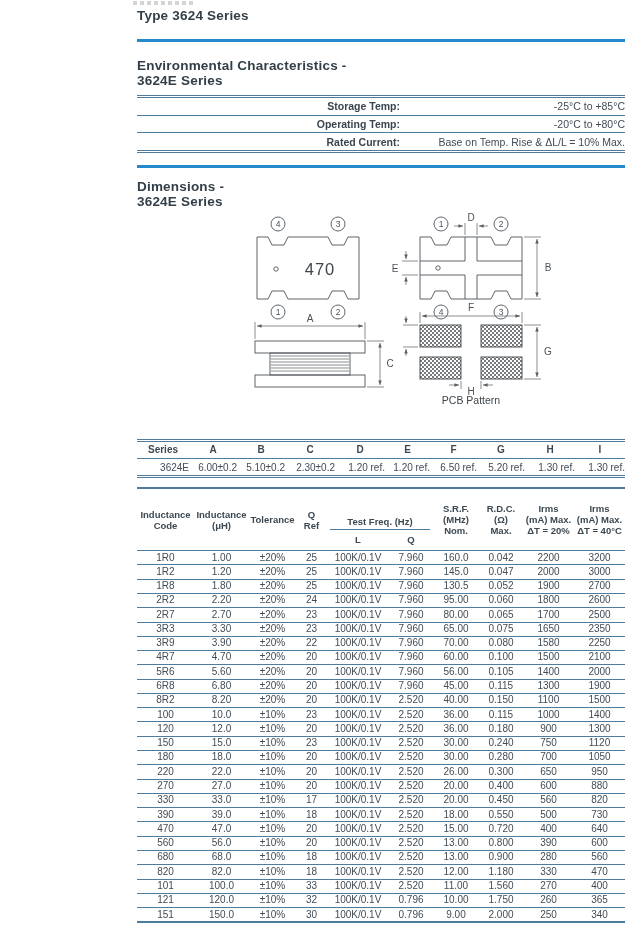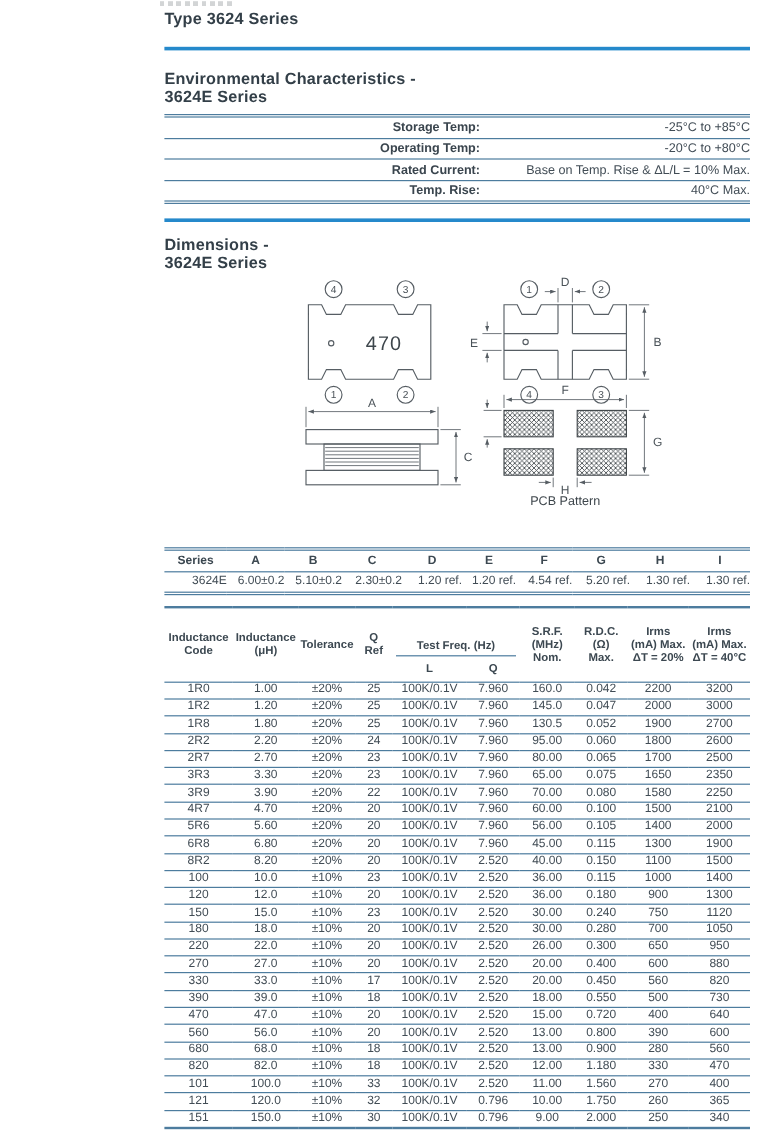"Temp. Rise:" tr { html: <tr> <td>Temp. Rise:</td> <td>40°C Max.</td> </tr> -> none }
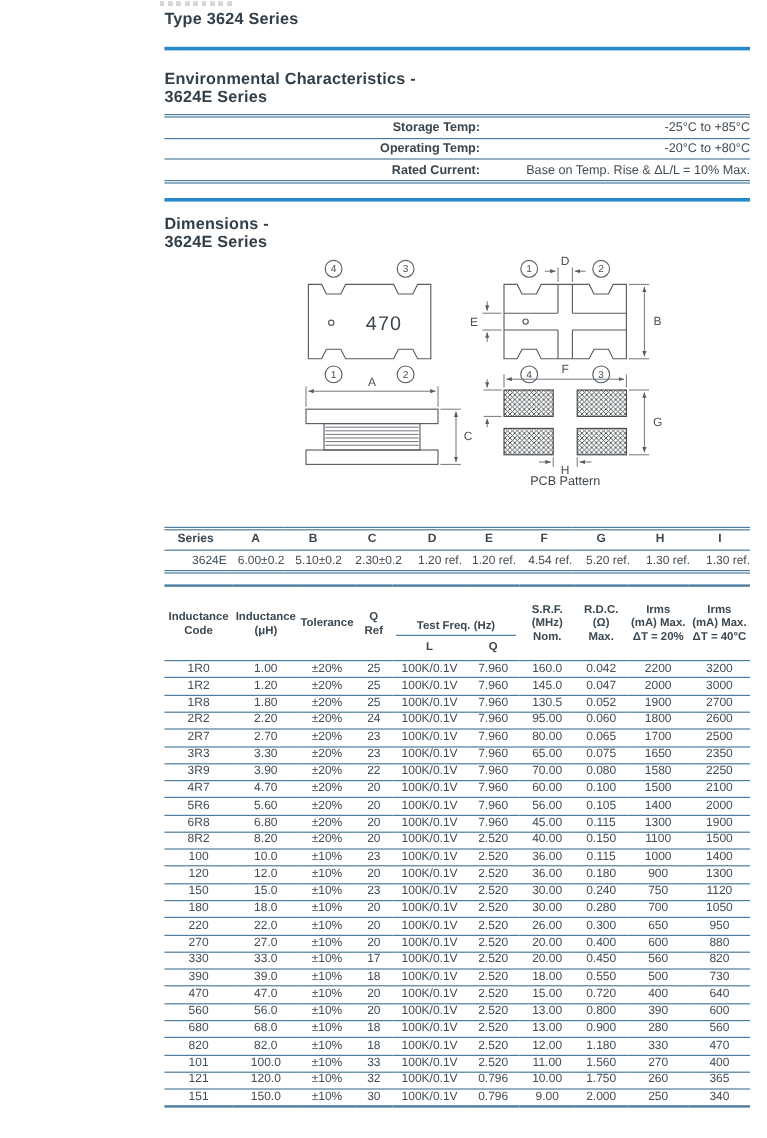"4.54 ref." td { text: 4.54 -> 6.50 }
